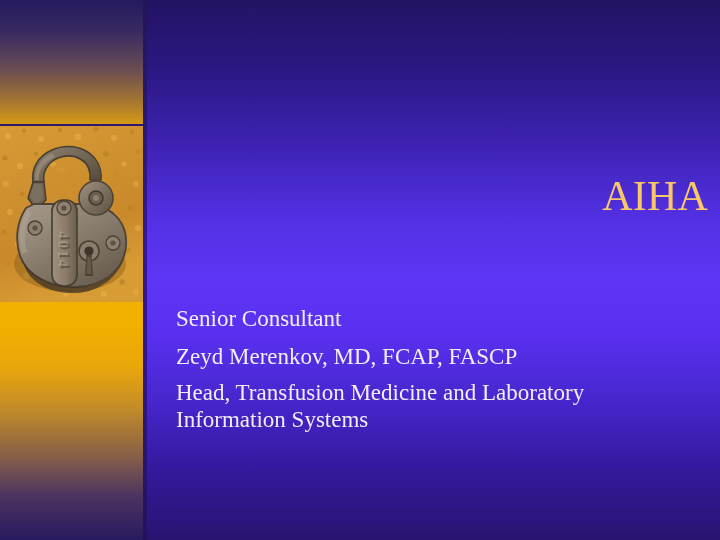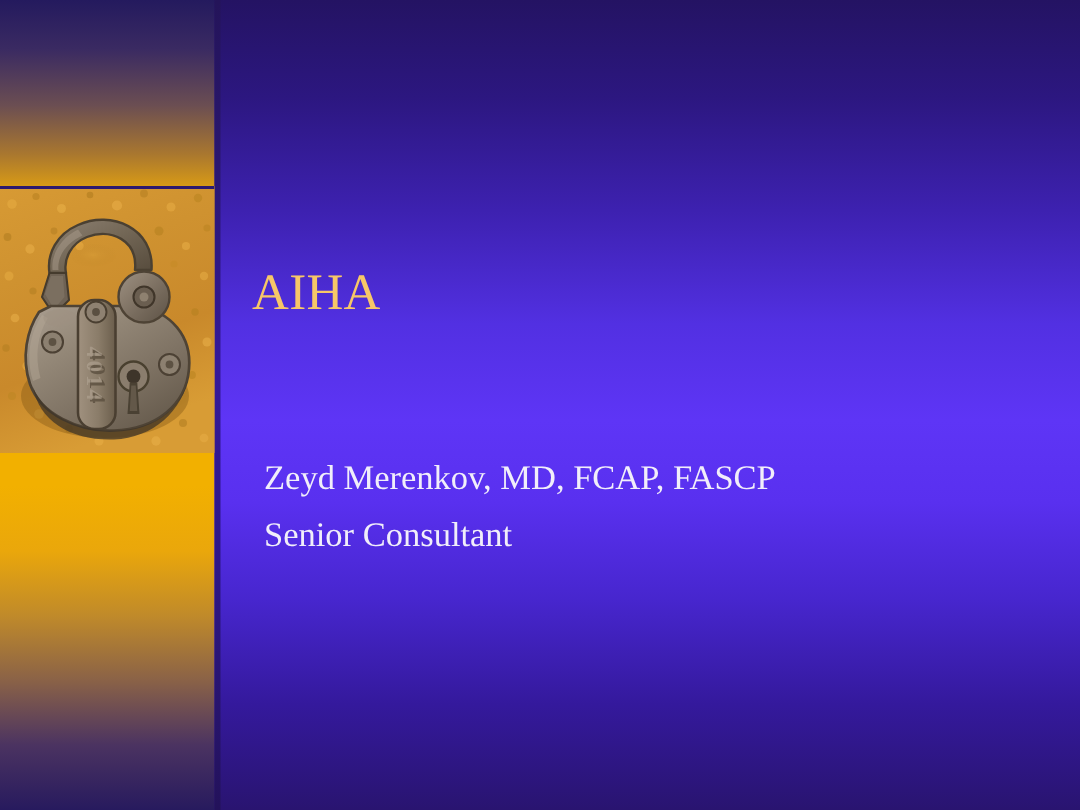"AIHA" #title-block { font-size: 34px -> 42px; text-align: left -> right }
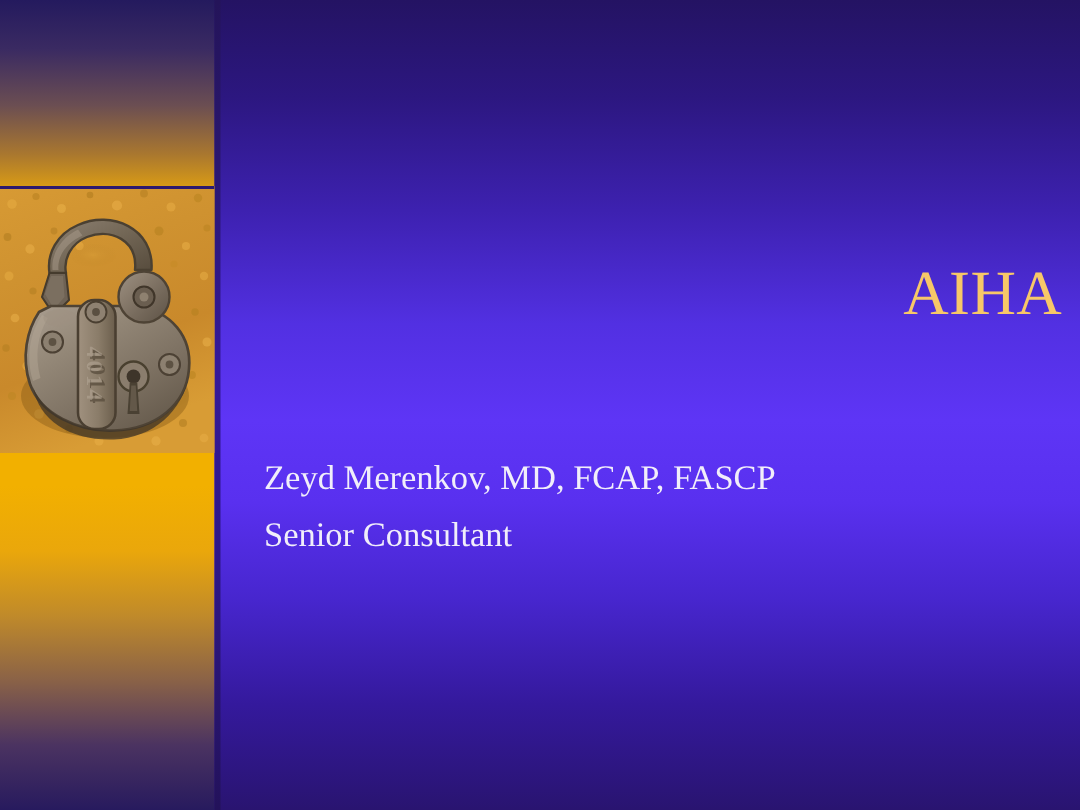"Zeyd Merenkov, MD, FCAP, FASCP" span.sline { order: before "Senior Consultant" -> after "Senior Consultant" }
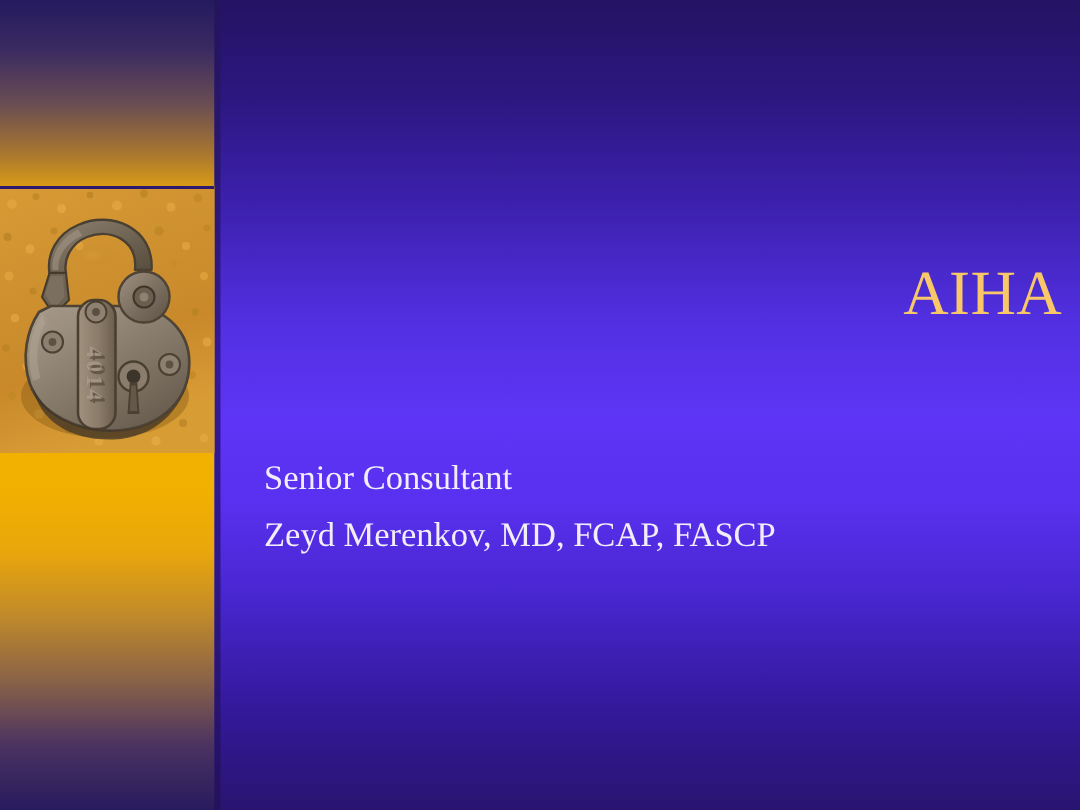"Head, Transfusion Medicine and" span.sline { html: none -> <span>Head, Transfusion Medicine and Laboratory Information Systems</span> }
